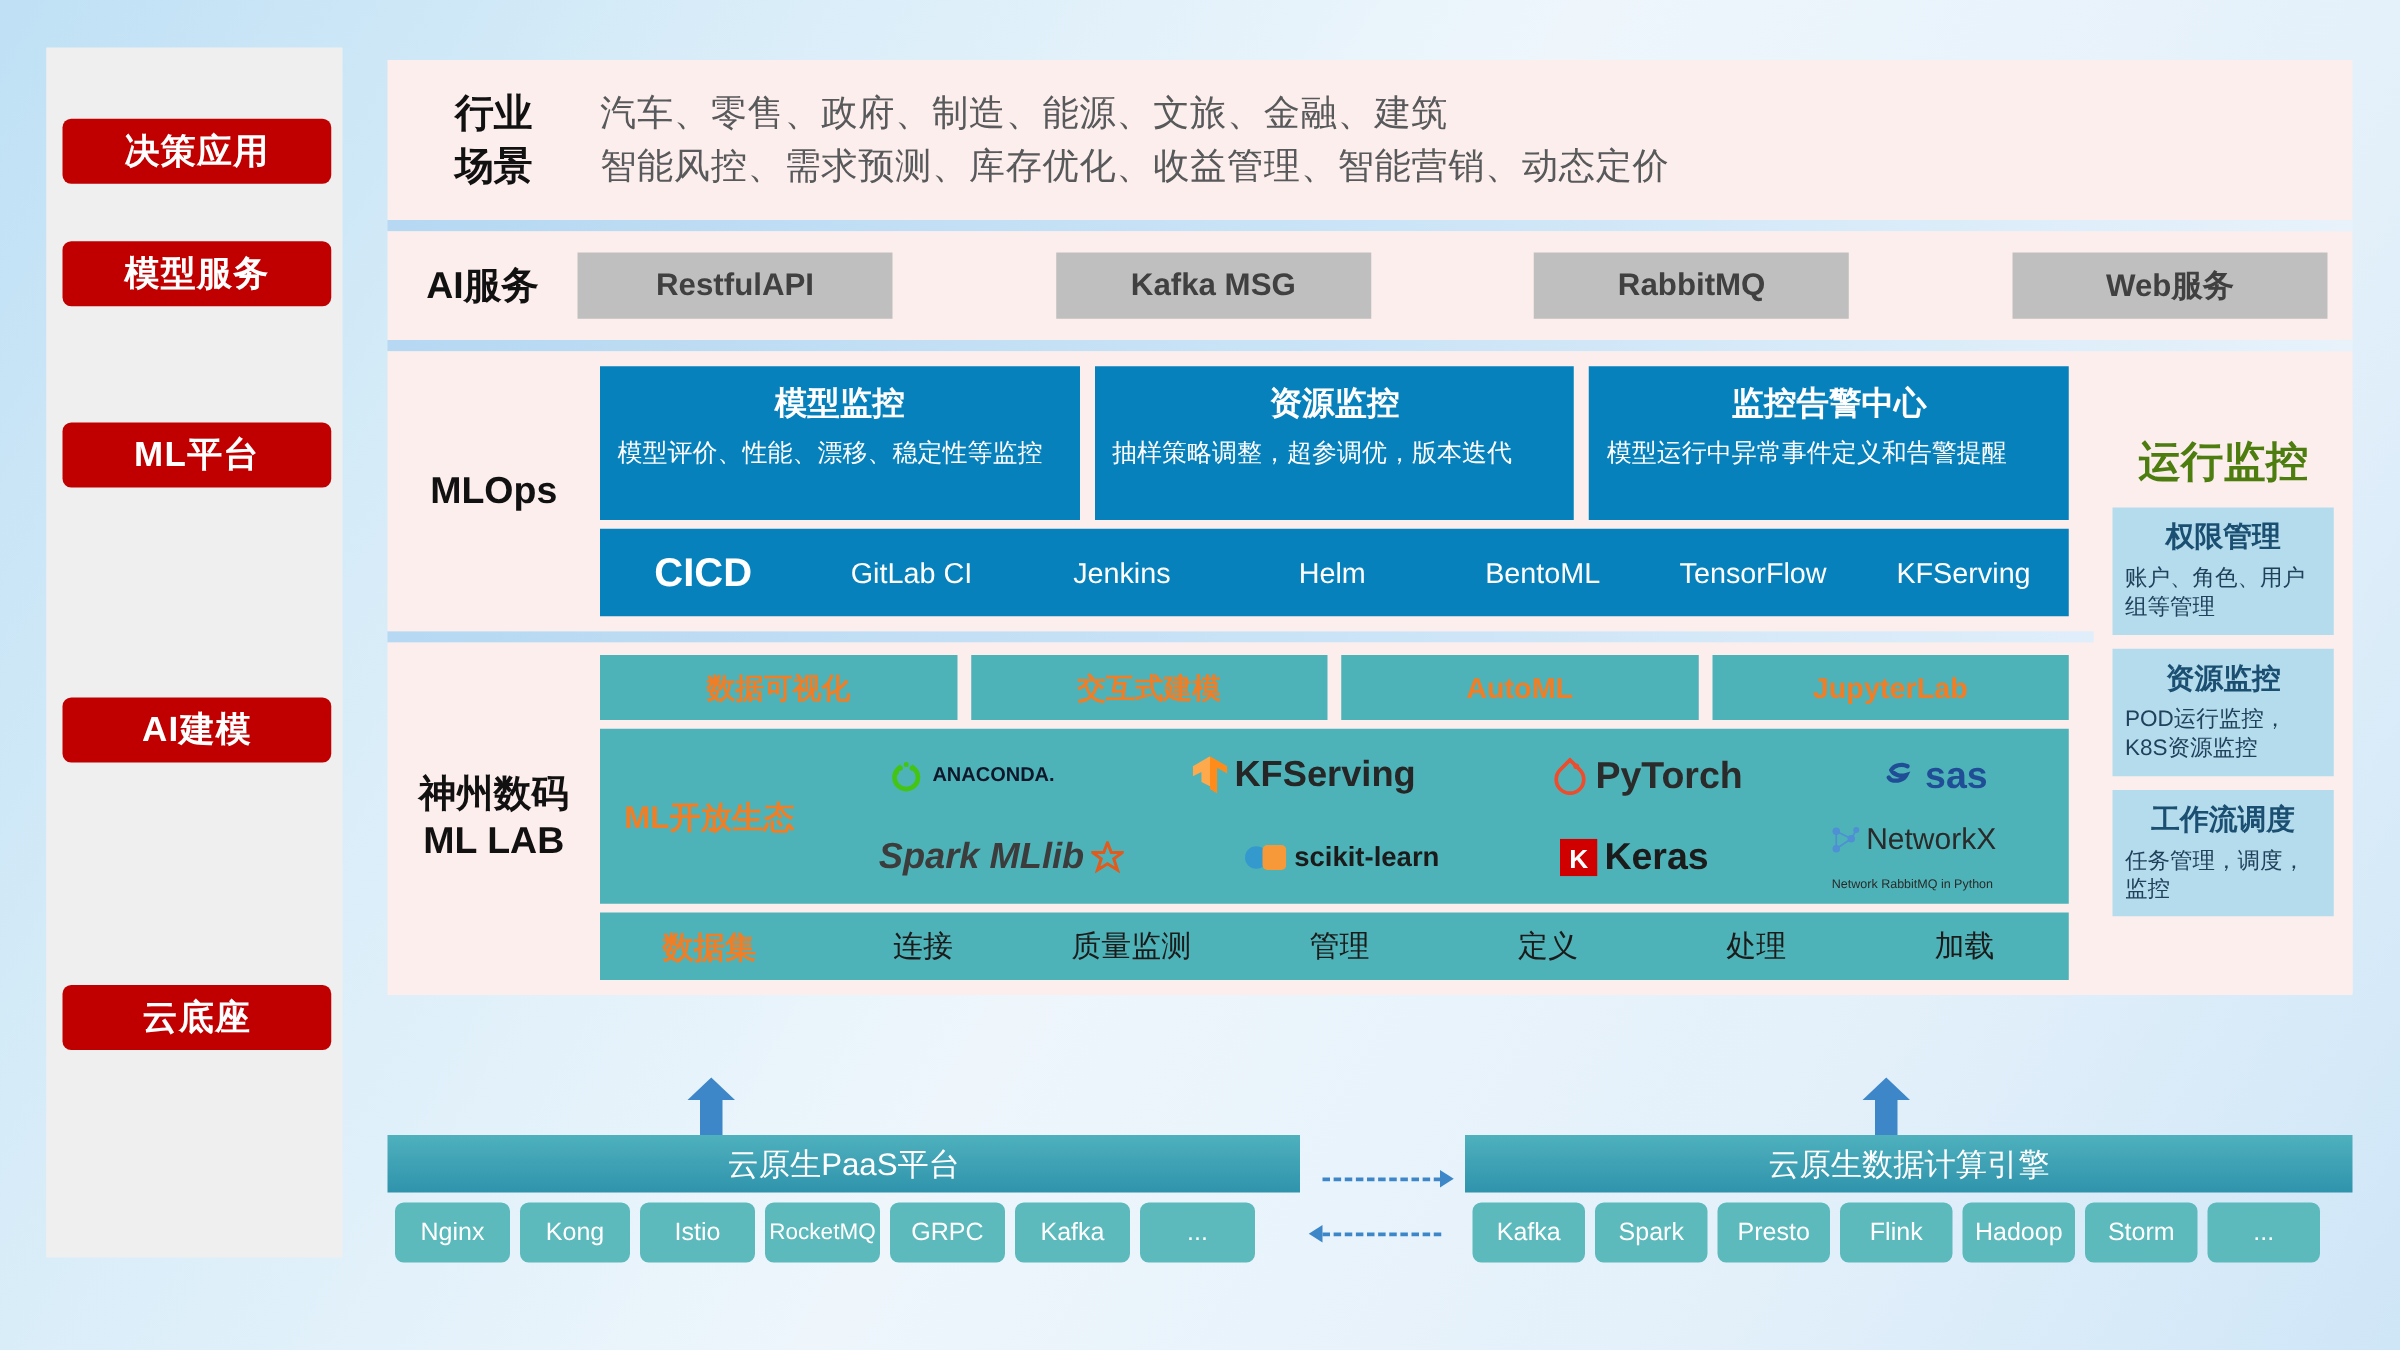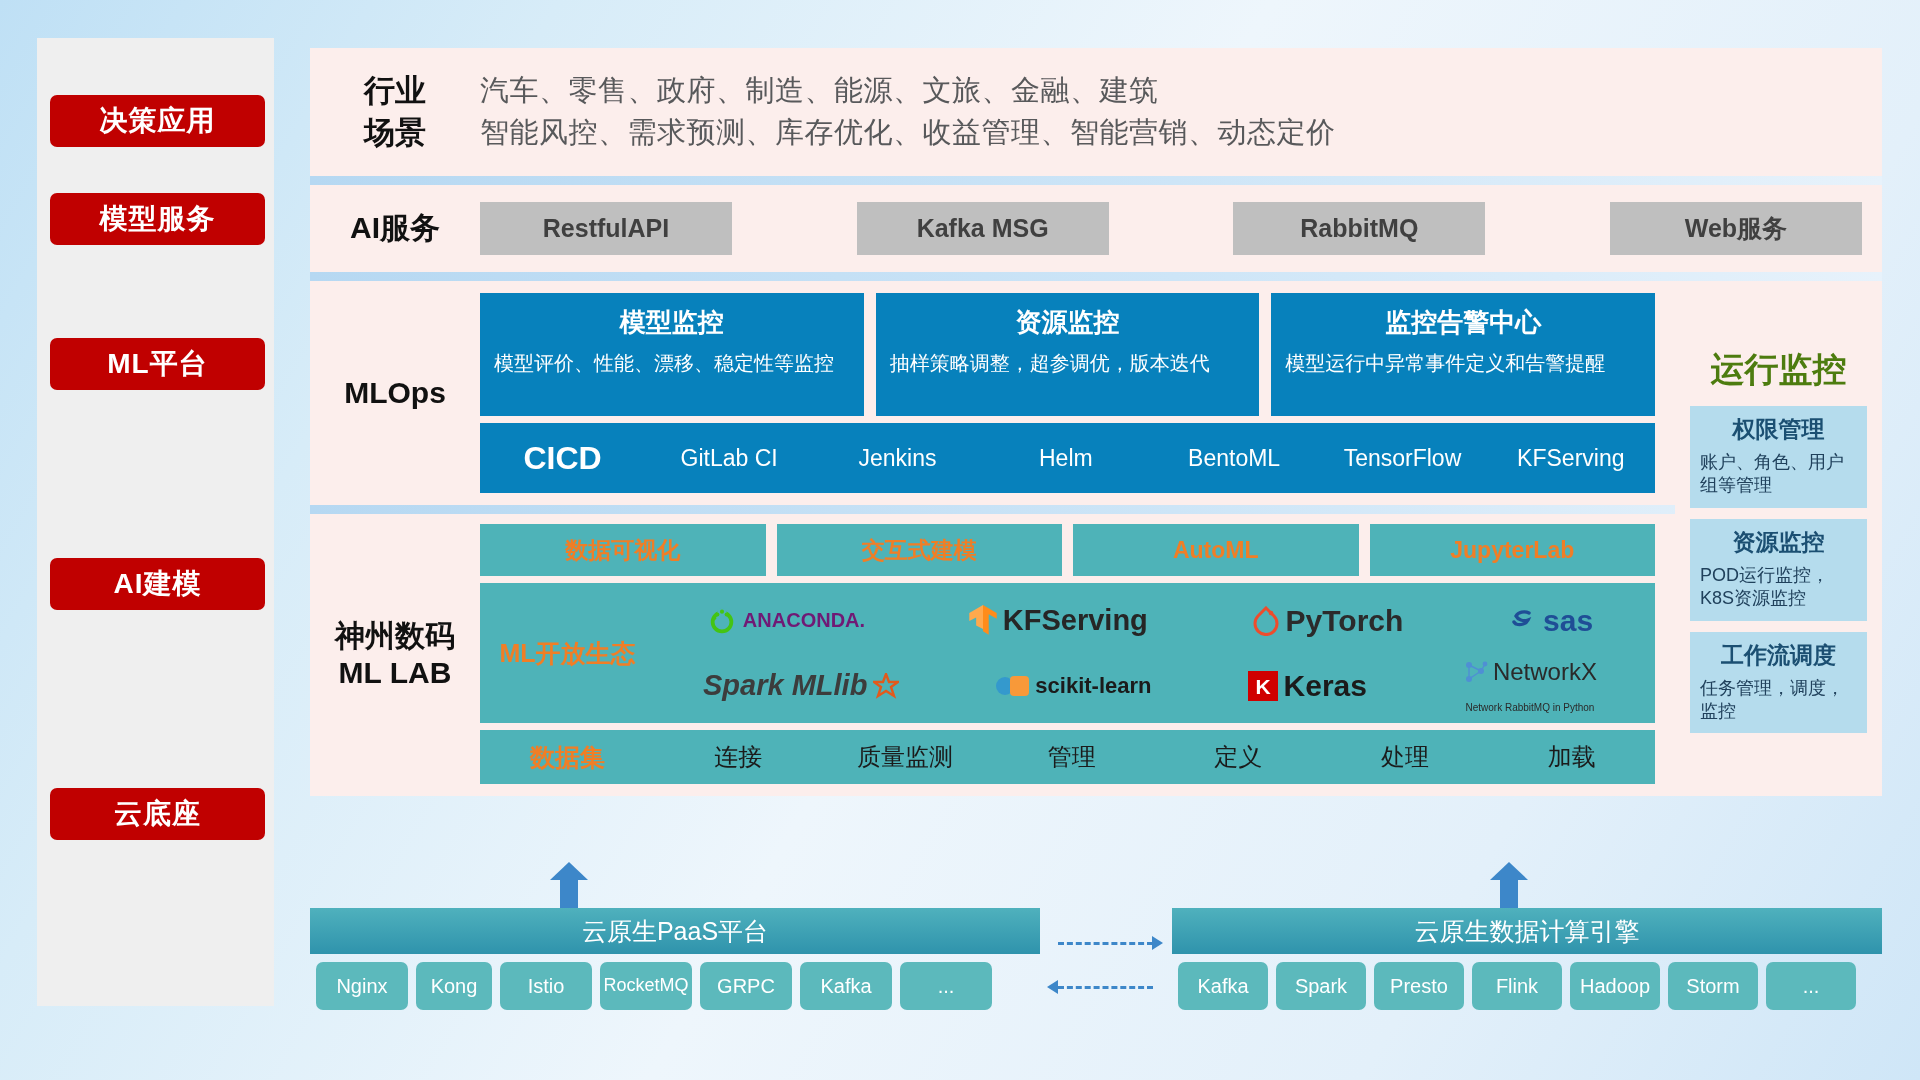"AI服务" #band-ai .row-label { width: 170px -> 152px }
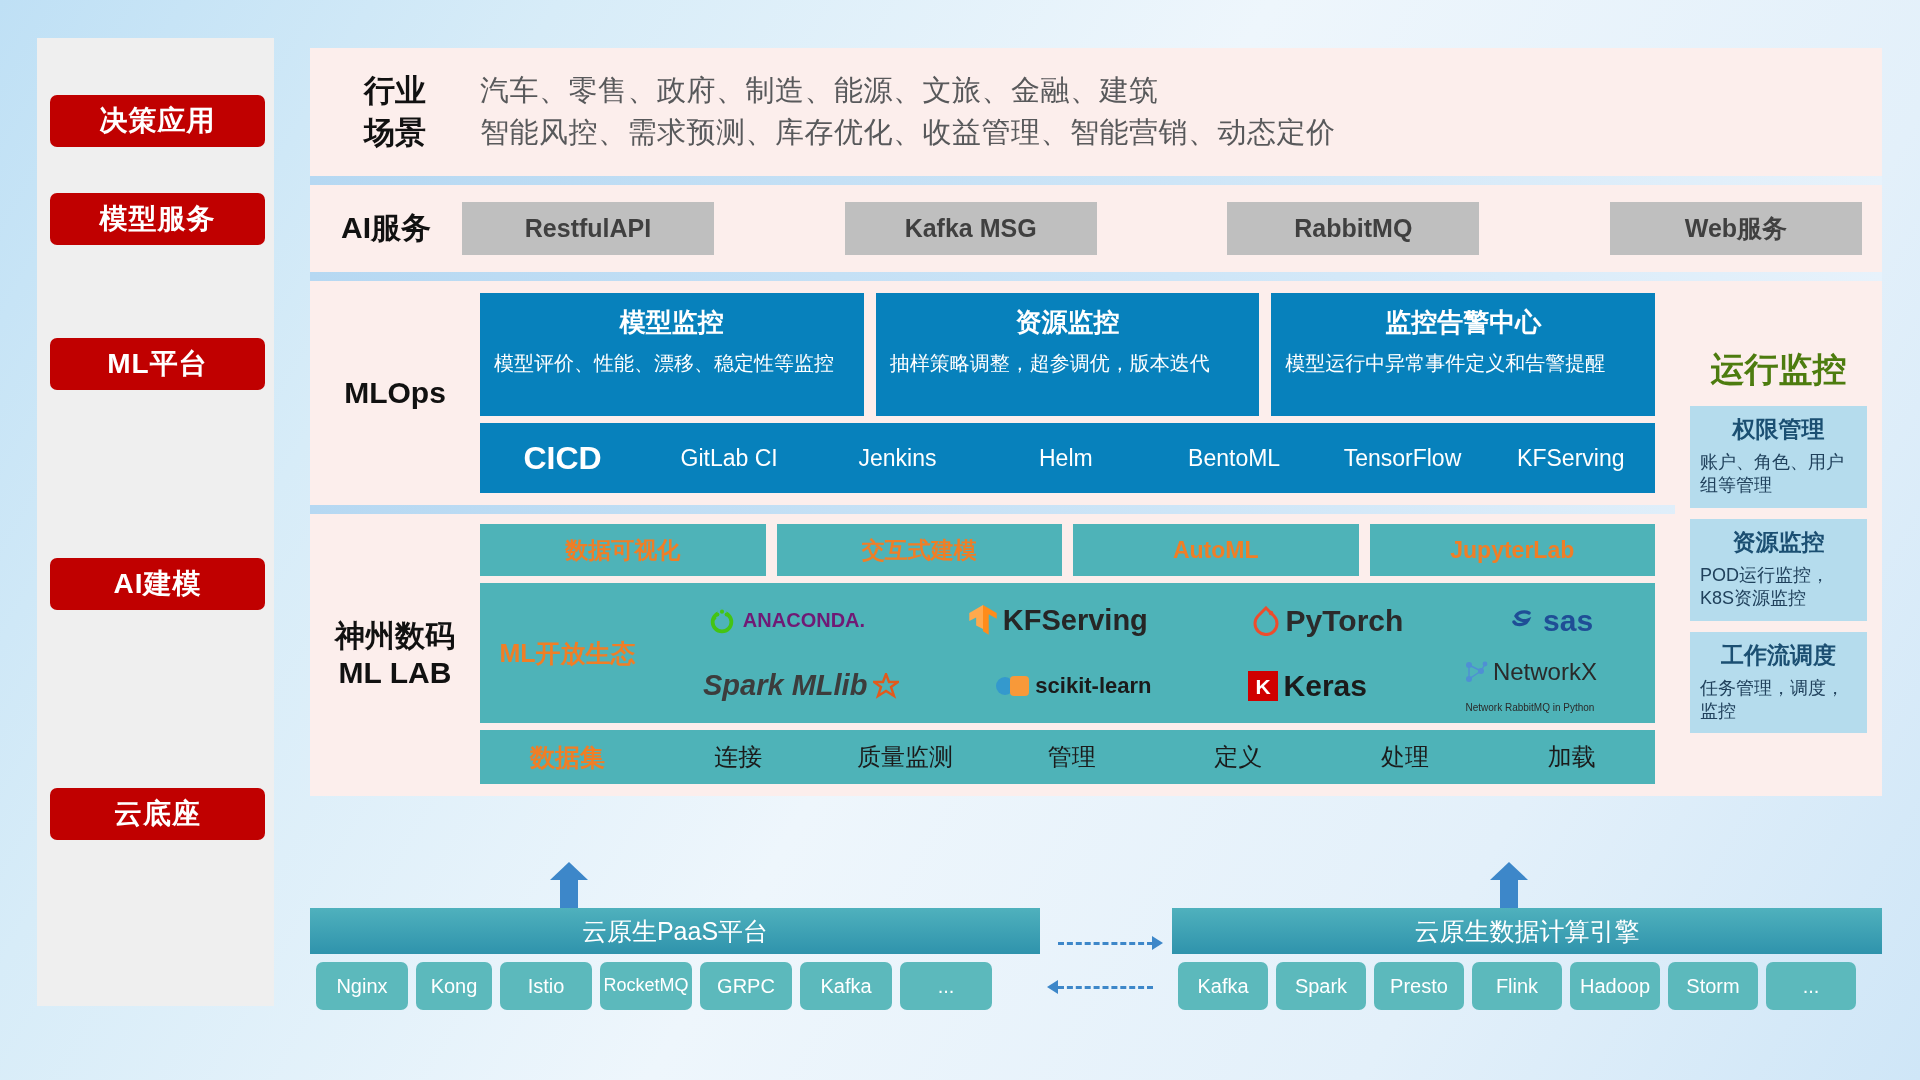"ANACONDA." span.logo-txt { color: #701a75 -> #0f172a; font-size: 20px -> 16px }
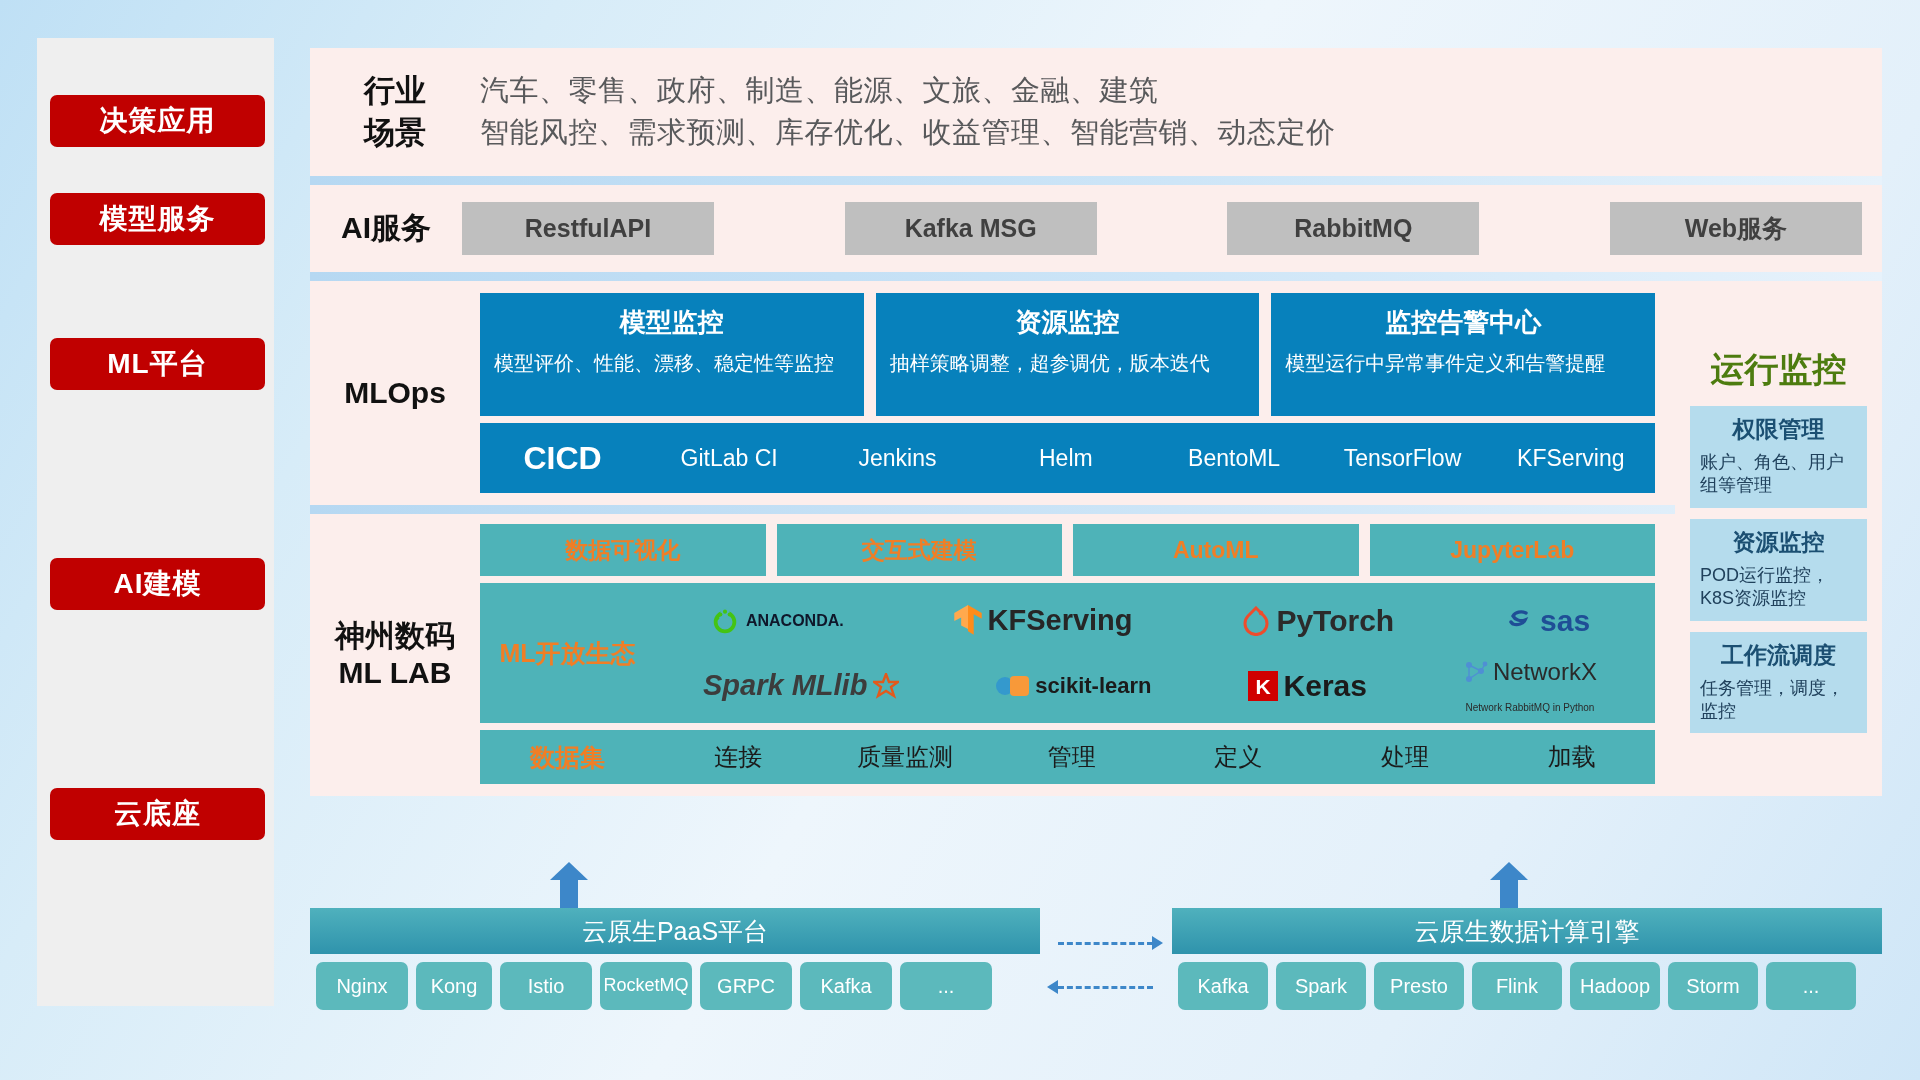"Kong" div.cb-chip { width: 76px -> 88px }
